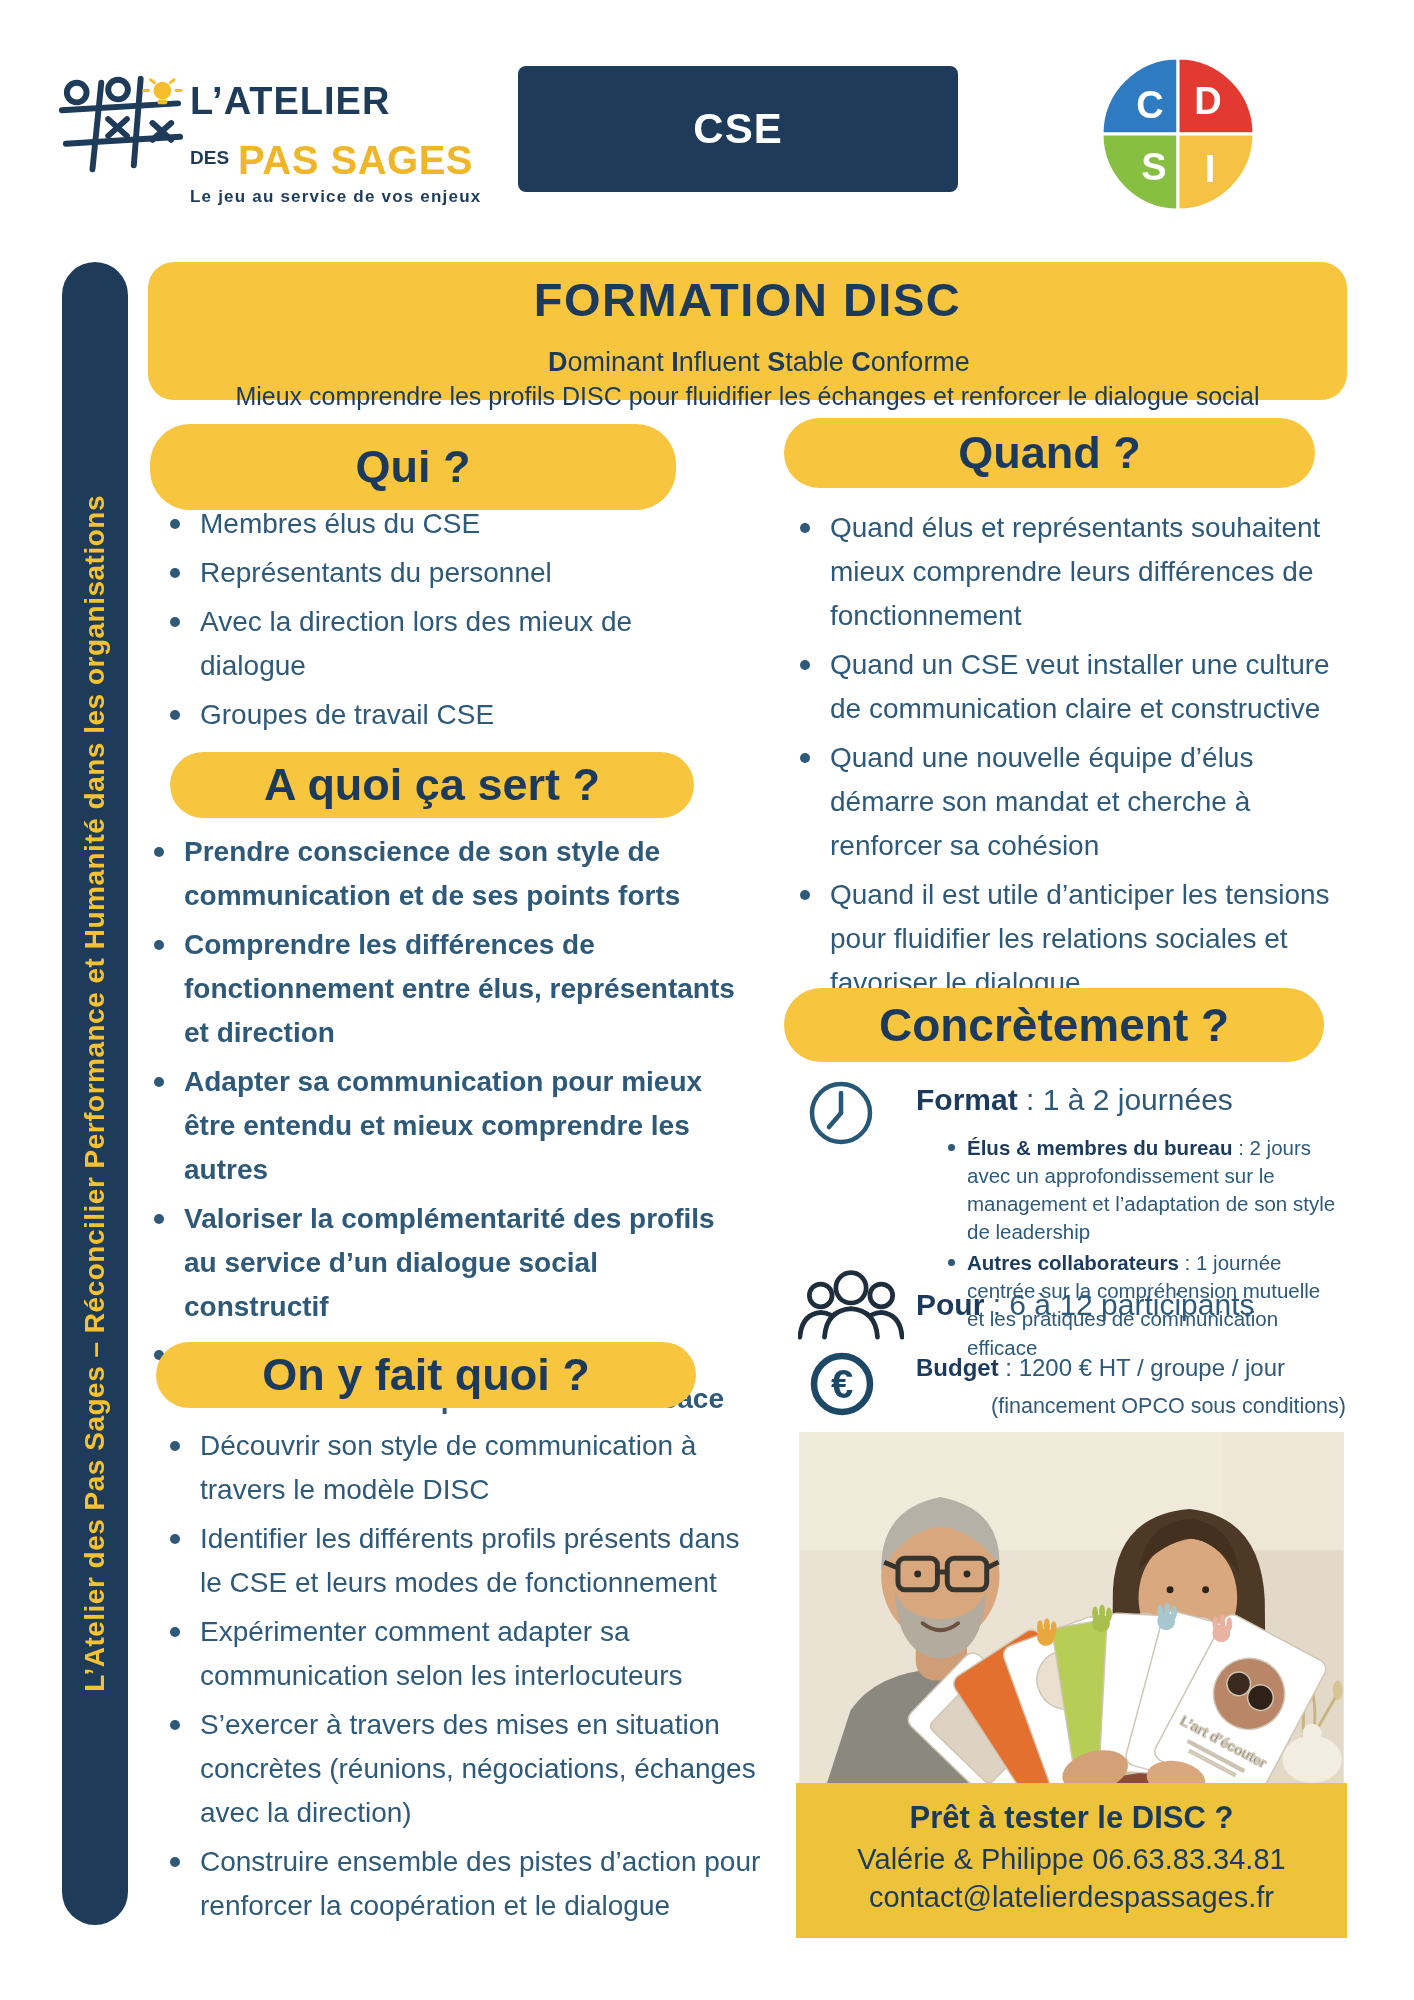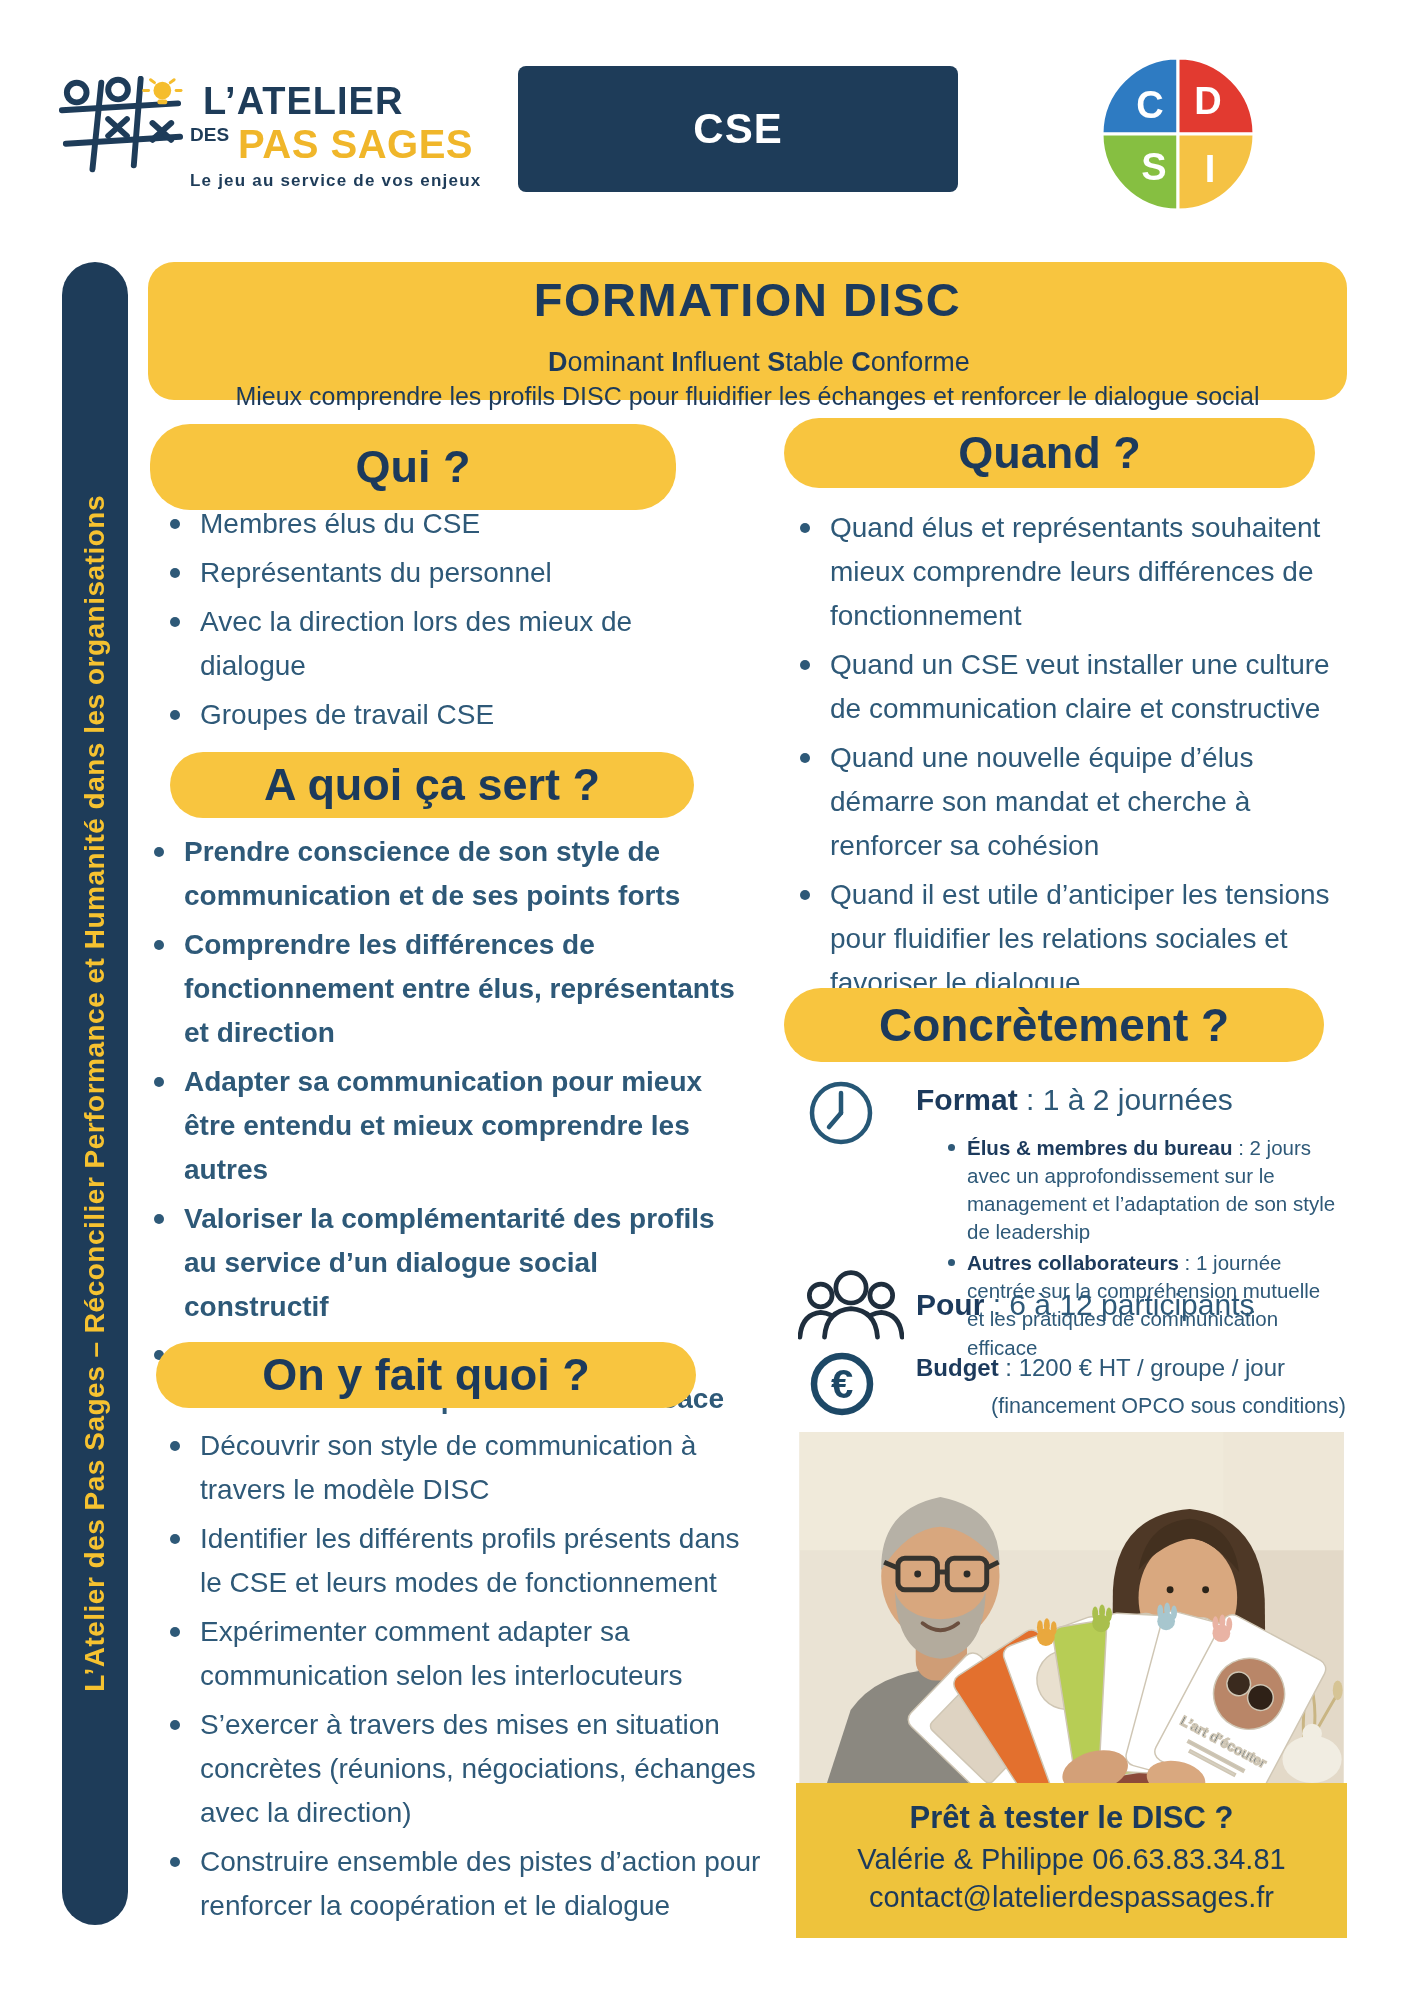"L’ATELIER" .brand-l1 { margin-left: 13px -> none }
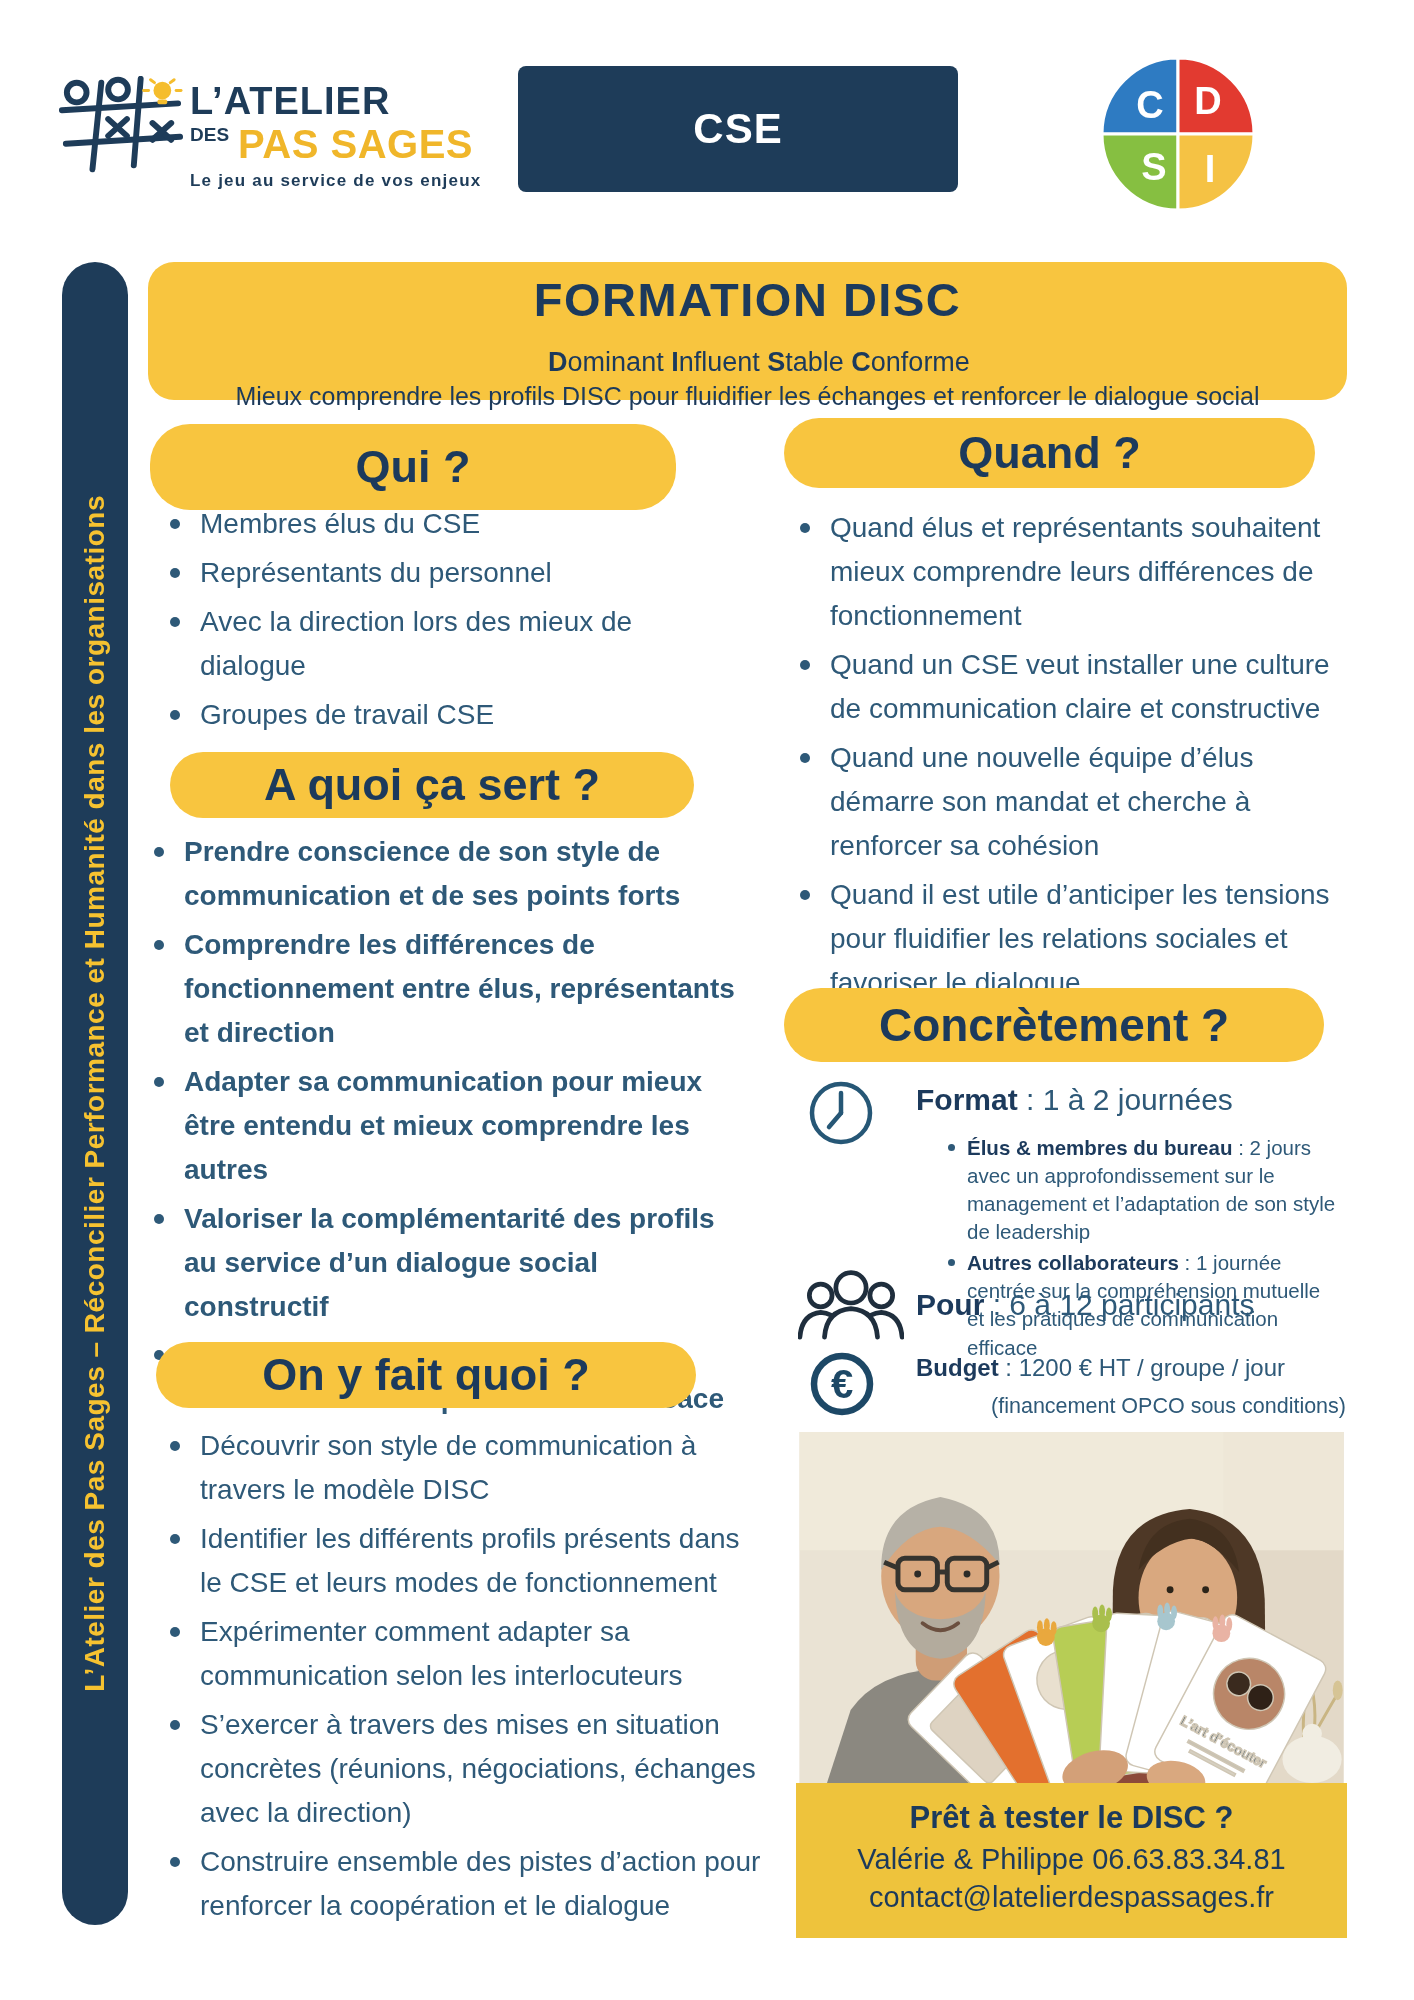"DES" .brand-l2 { align-items: flex-start -> center; margin-top: 1px -> 17px }
